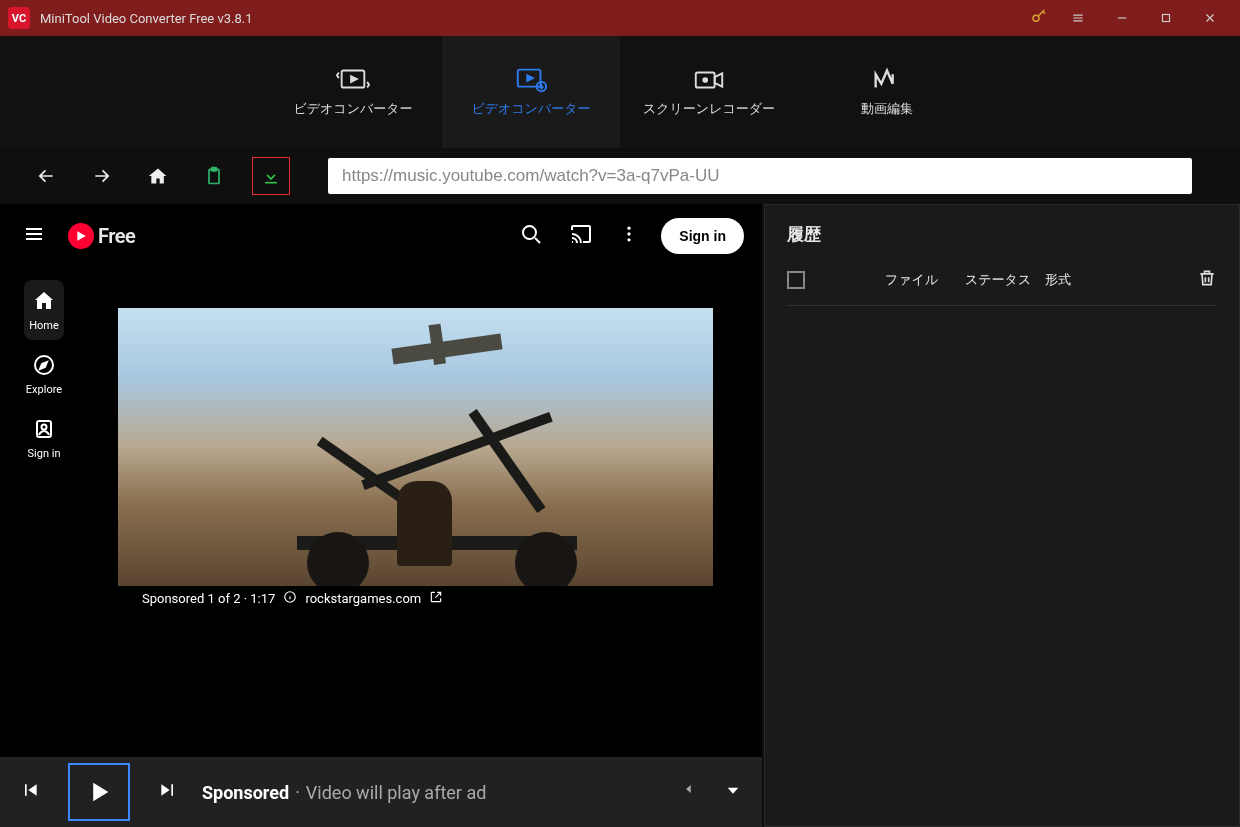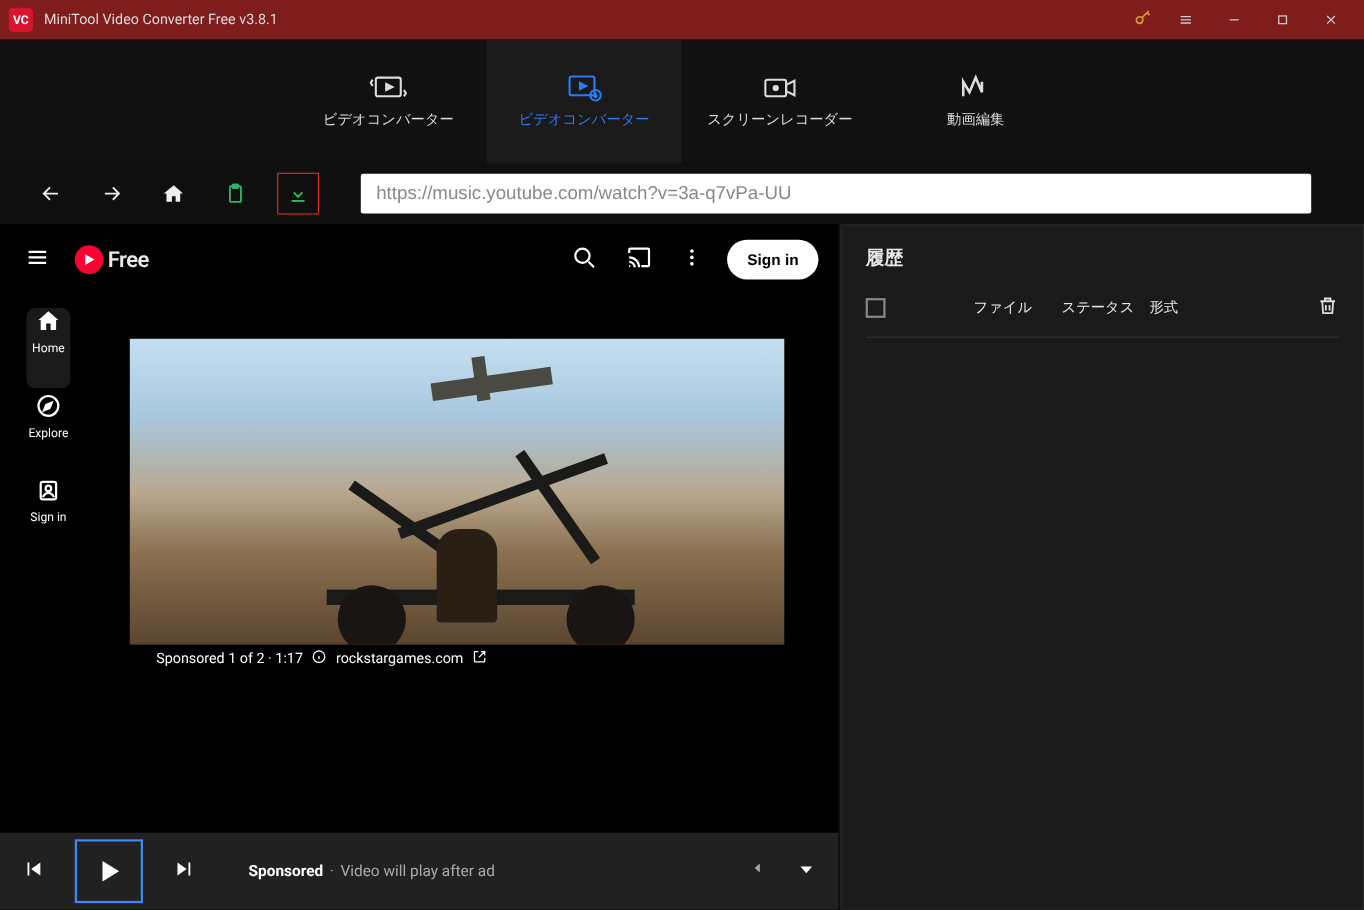"Home" .side-item { height: 73px -> 60px; justify-content: none -> center }
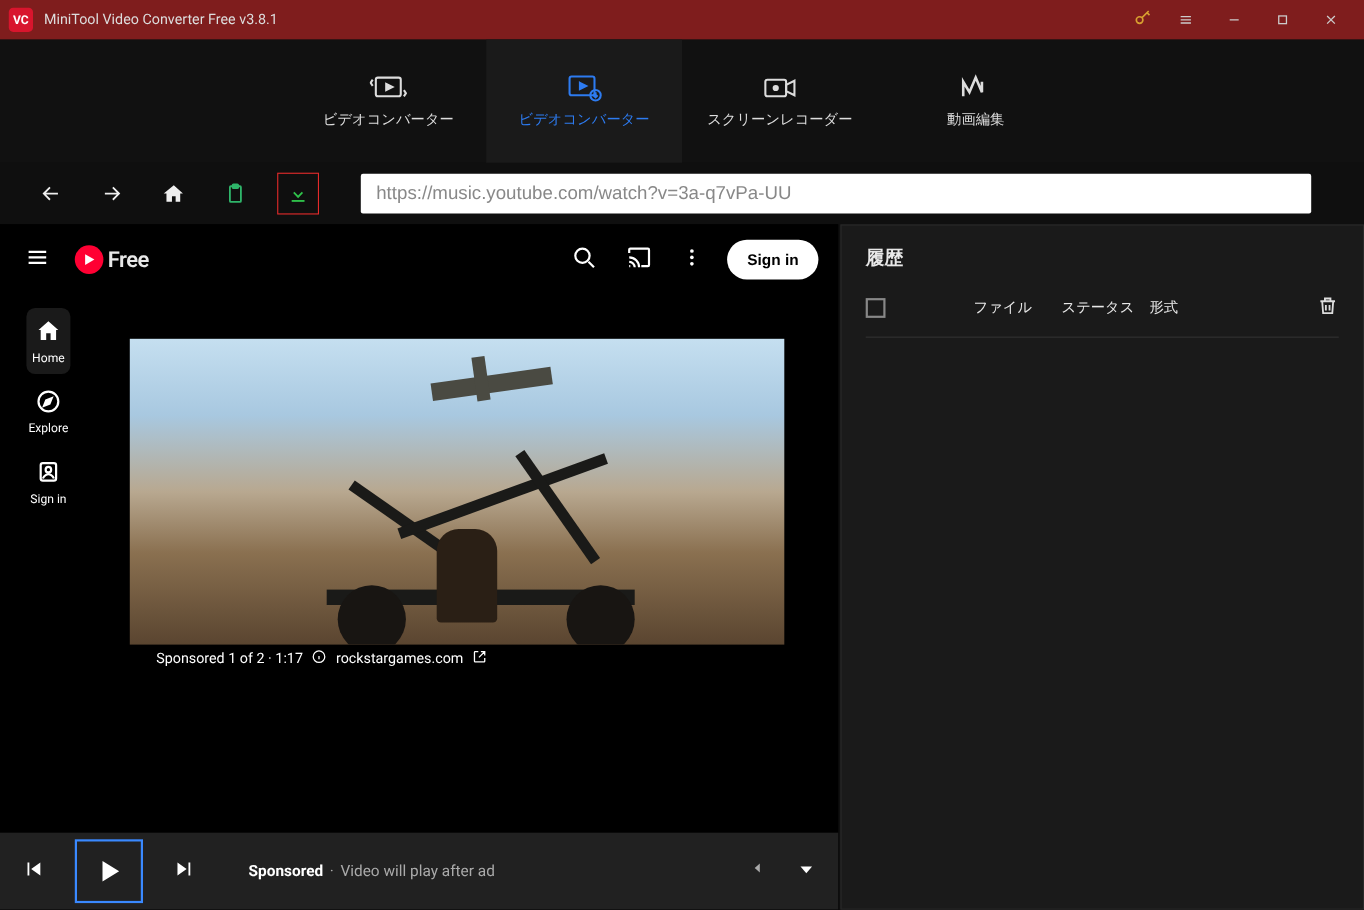"Sponsored" .pb-meta { font-size: 14px -> 18px; margin-left: 48px -> 24px }
